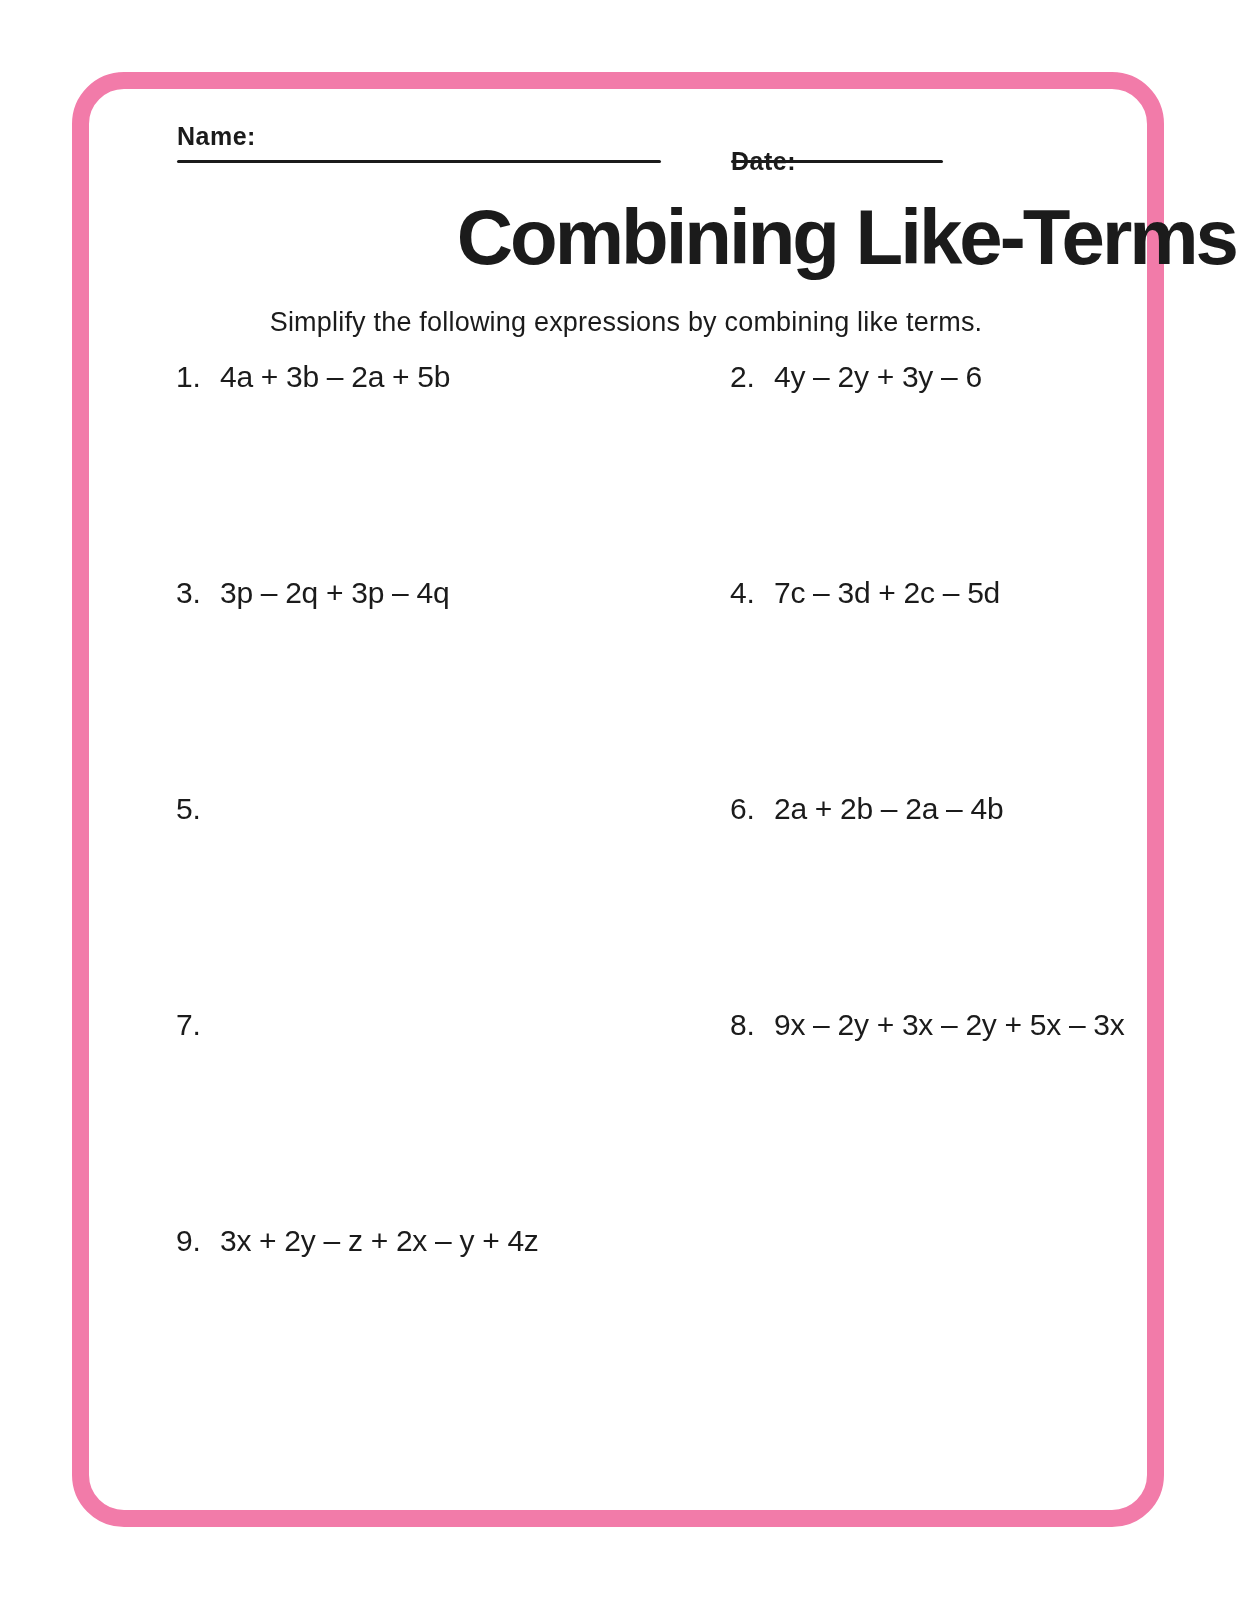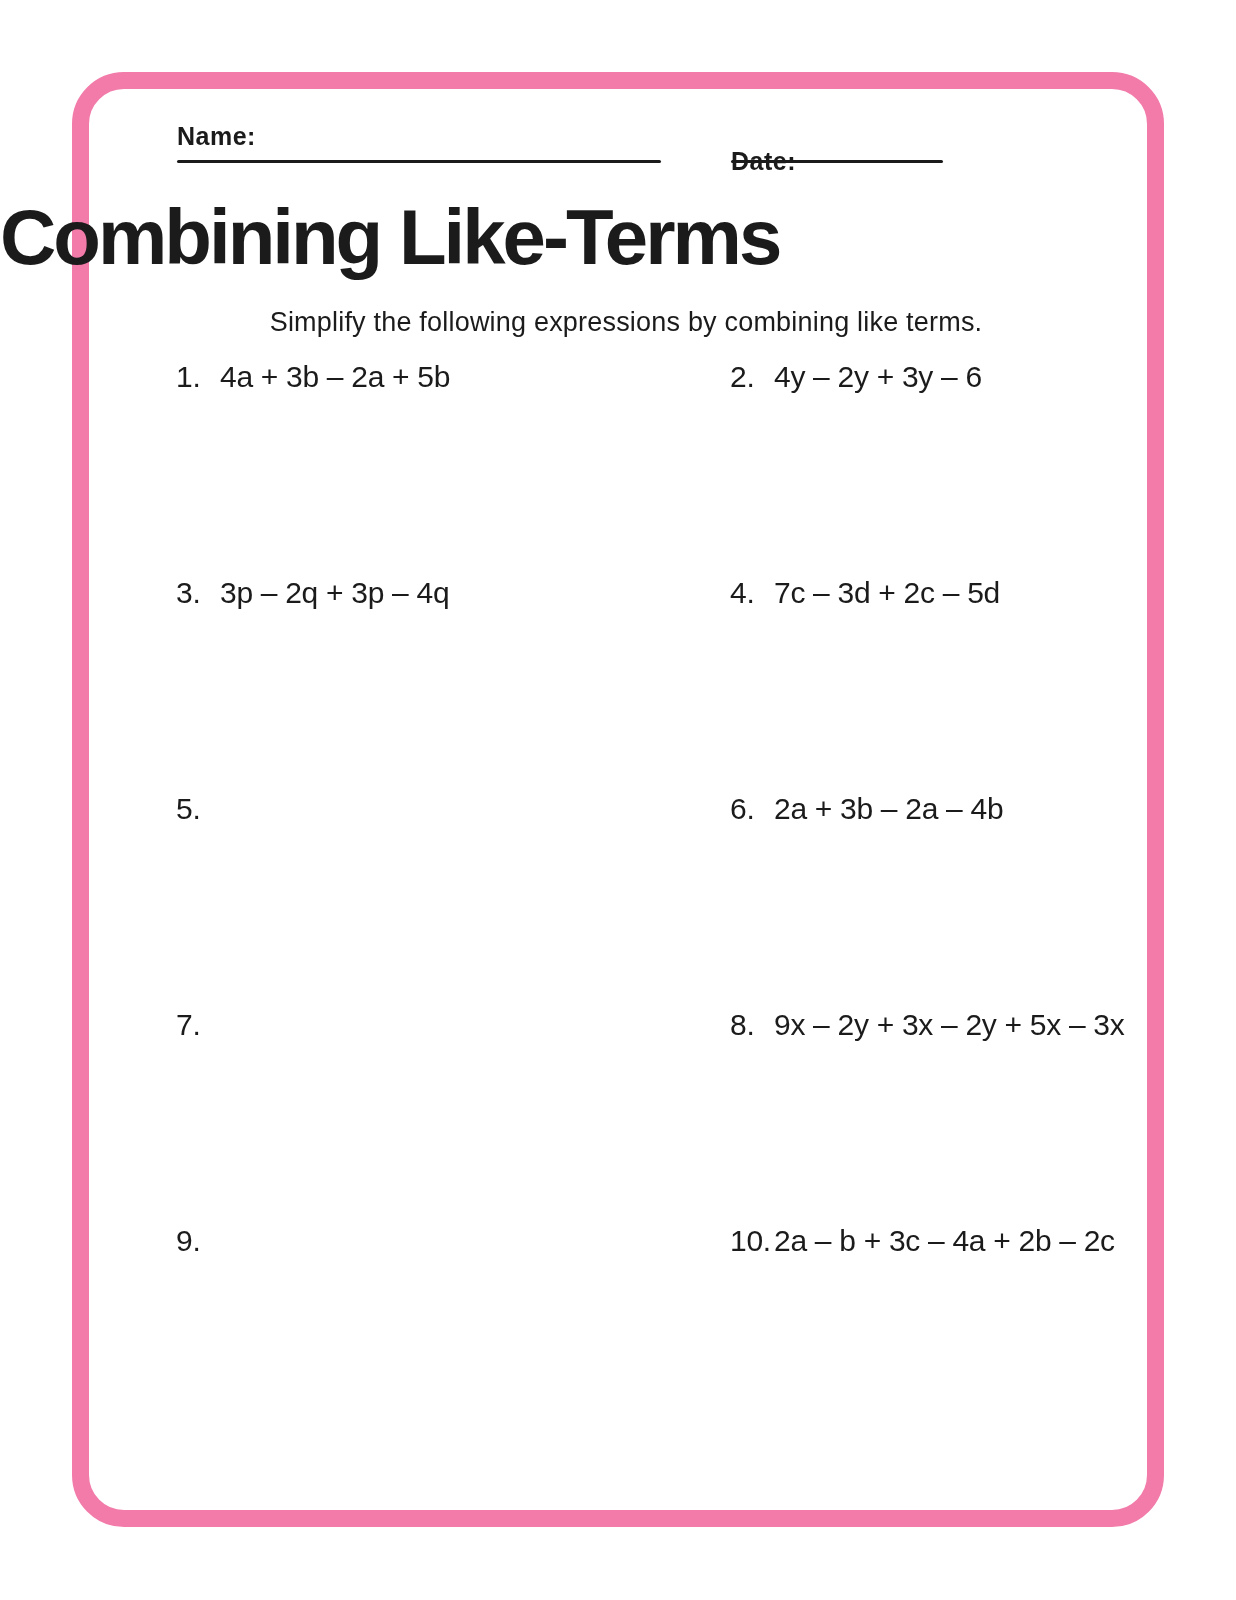"Combining Like-Terms" .title { text-align: left -> right }
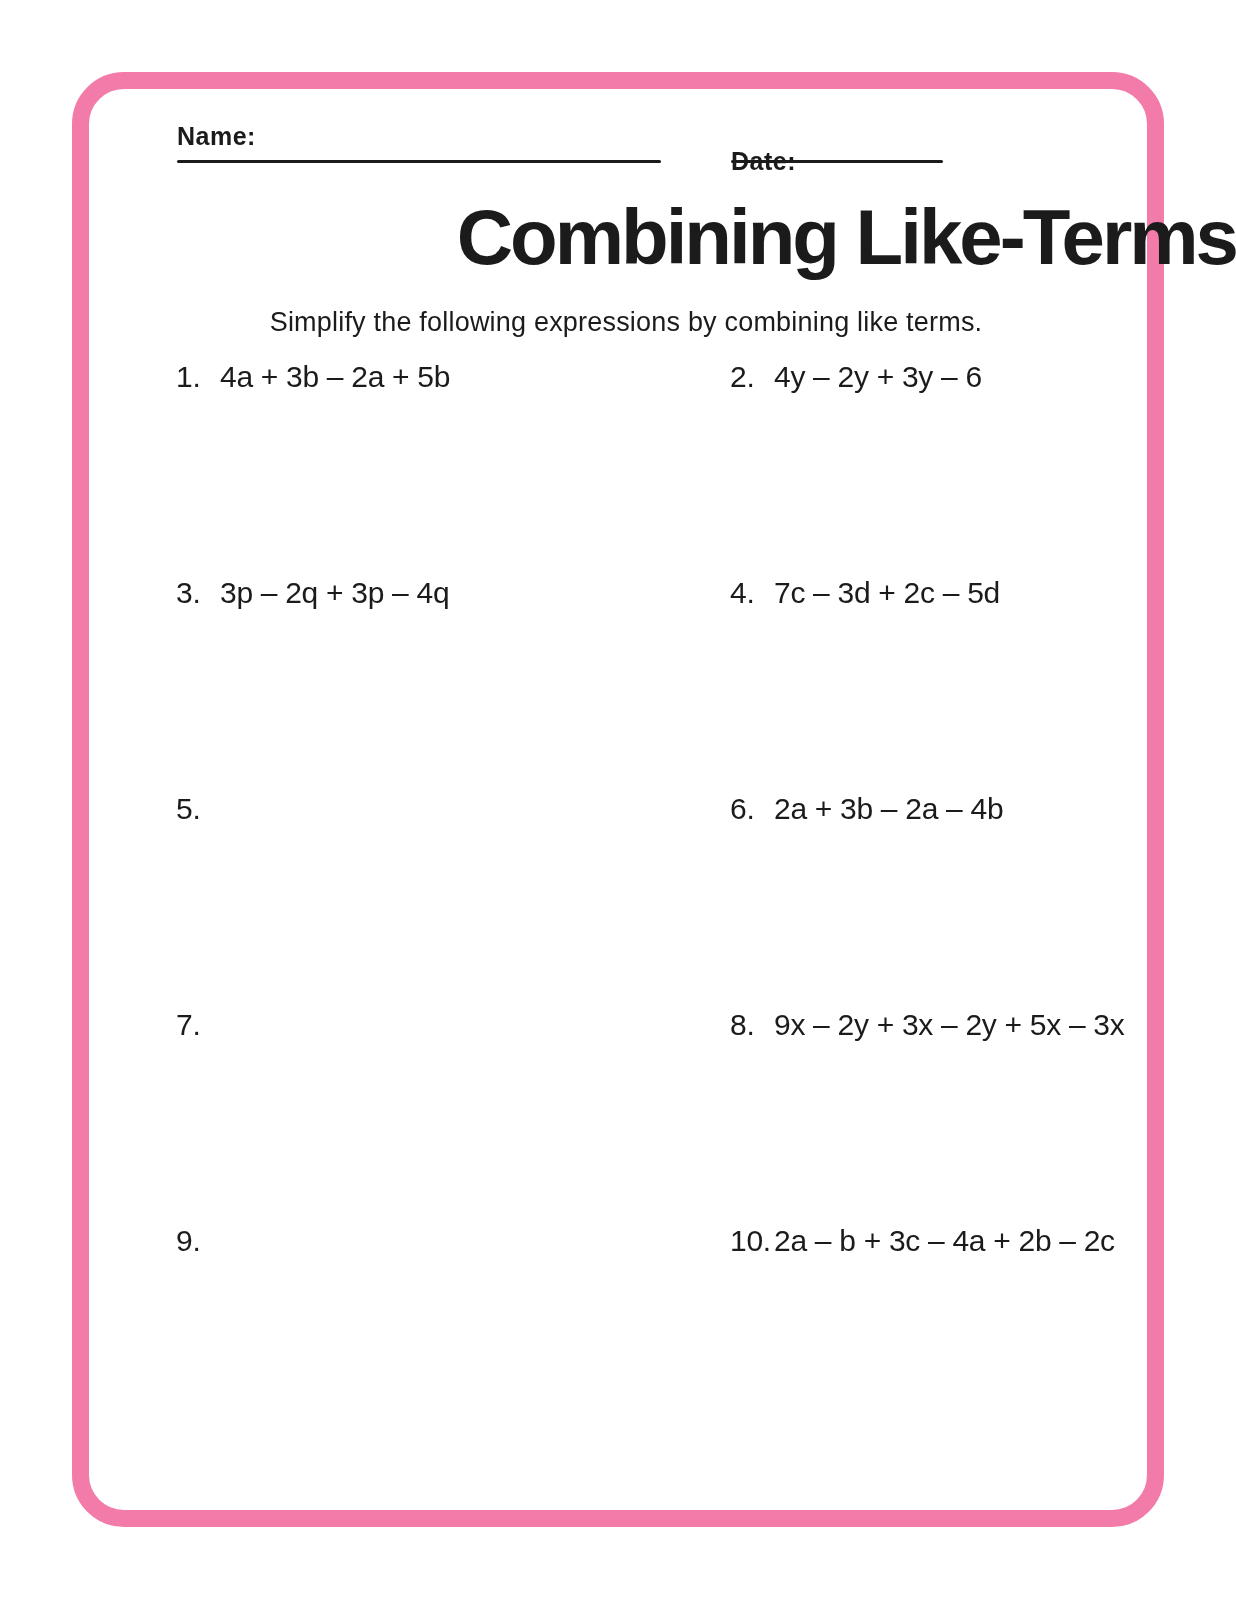"2a + 3b – 2a" span.pexpr { text: 3b -> 2b }
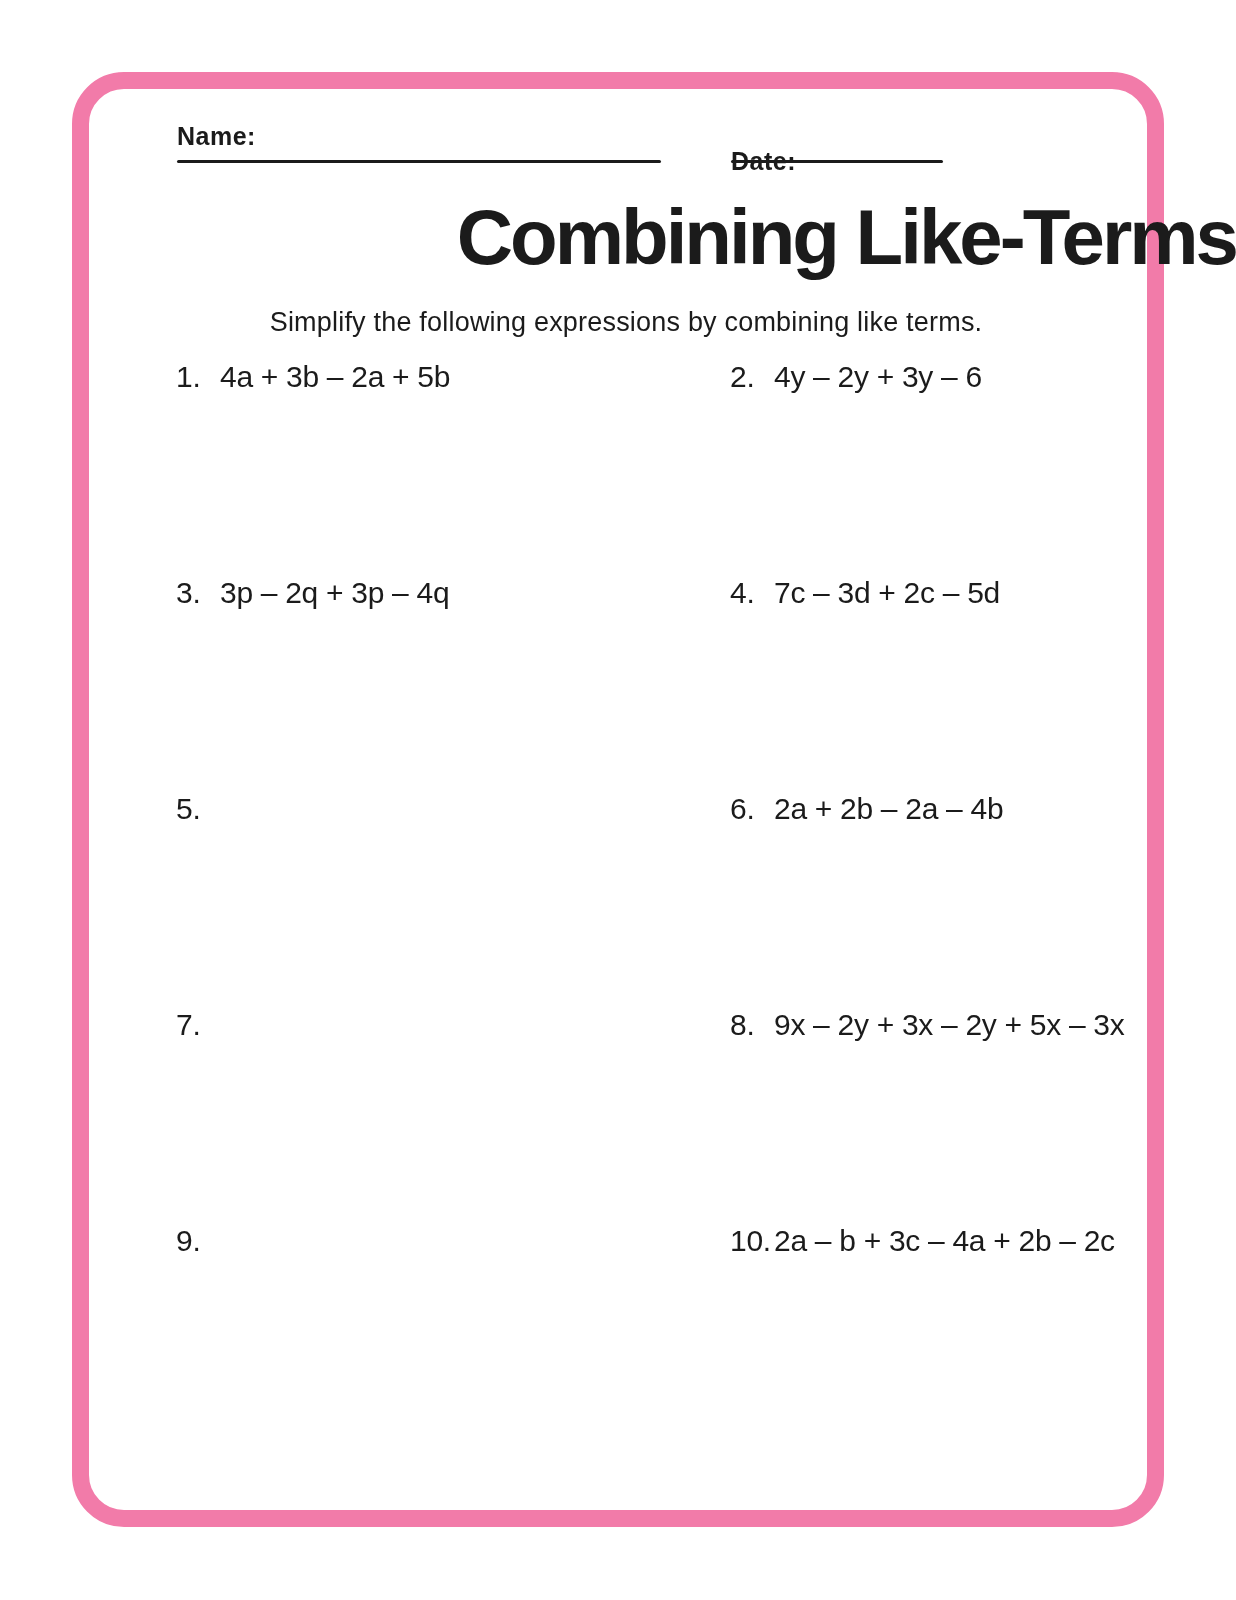"3x + 2y – z" span.pexpr { html: none -> <span>3x + 2y – z + 2x – y + 4z</span> }
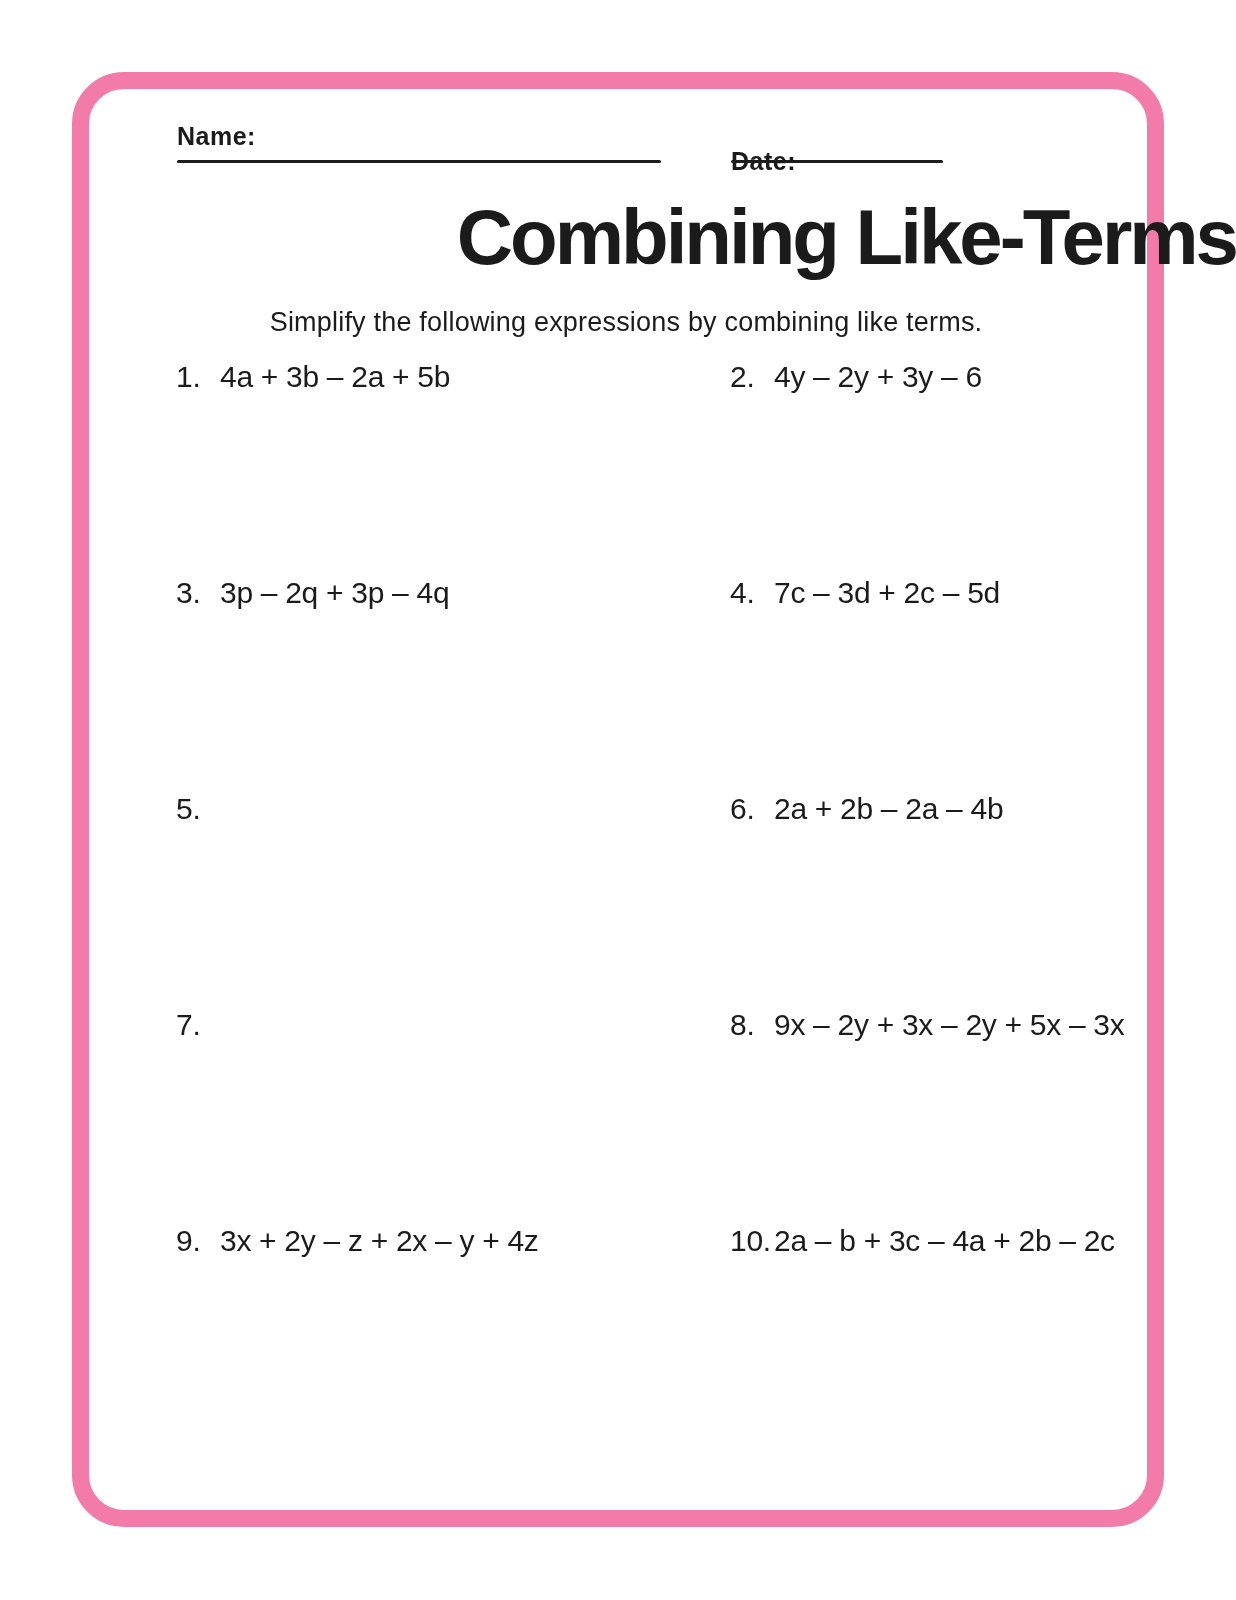"10." div.problem { html: <div> <span>10.</span> <span>2a – b + 3c – 4a + 2b – 2c</span> </div> -> none }
